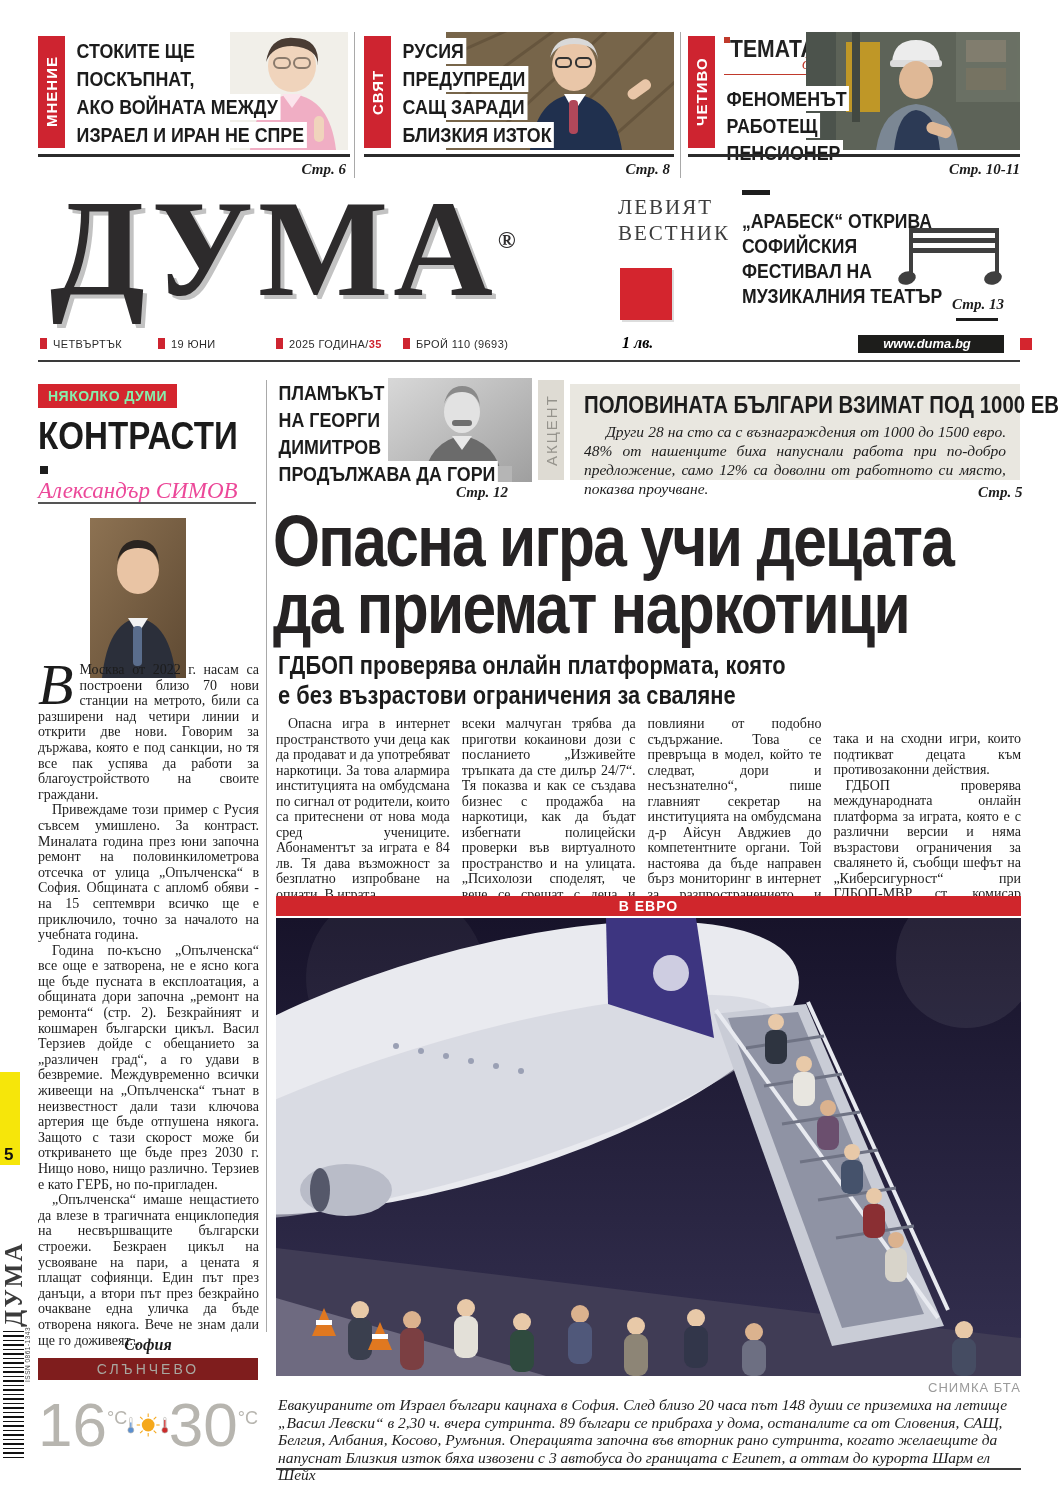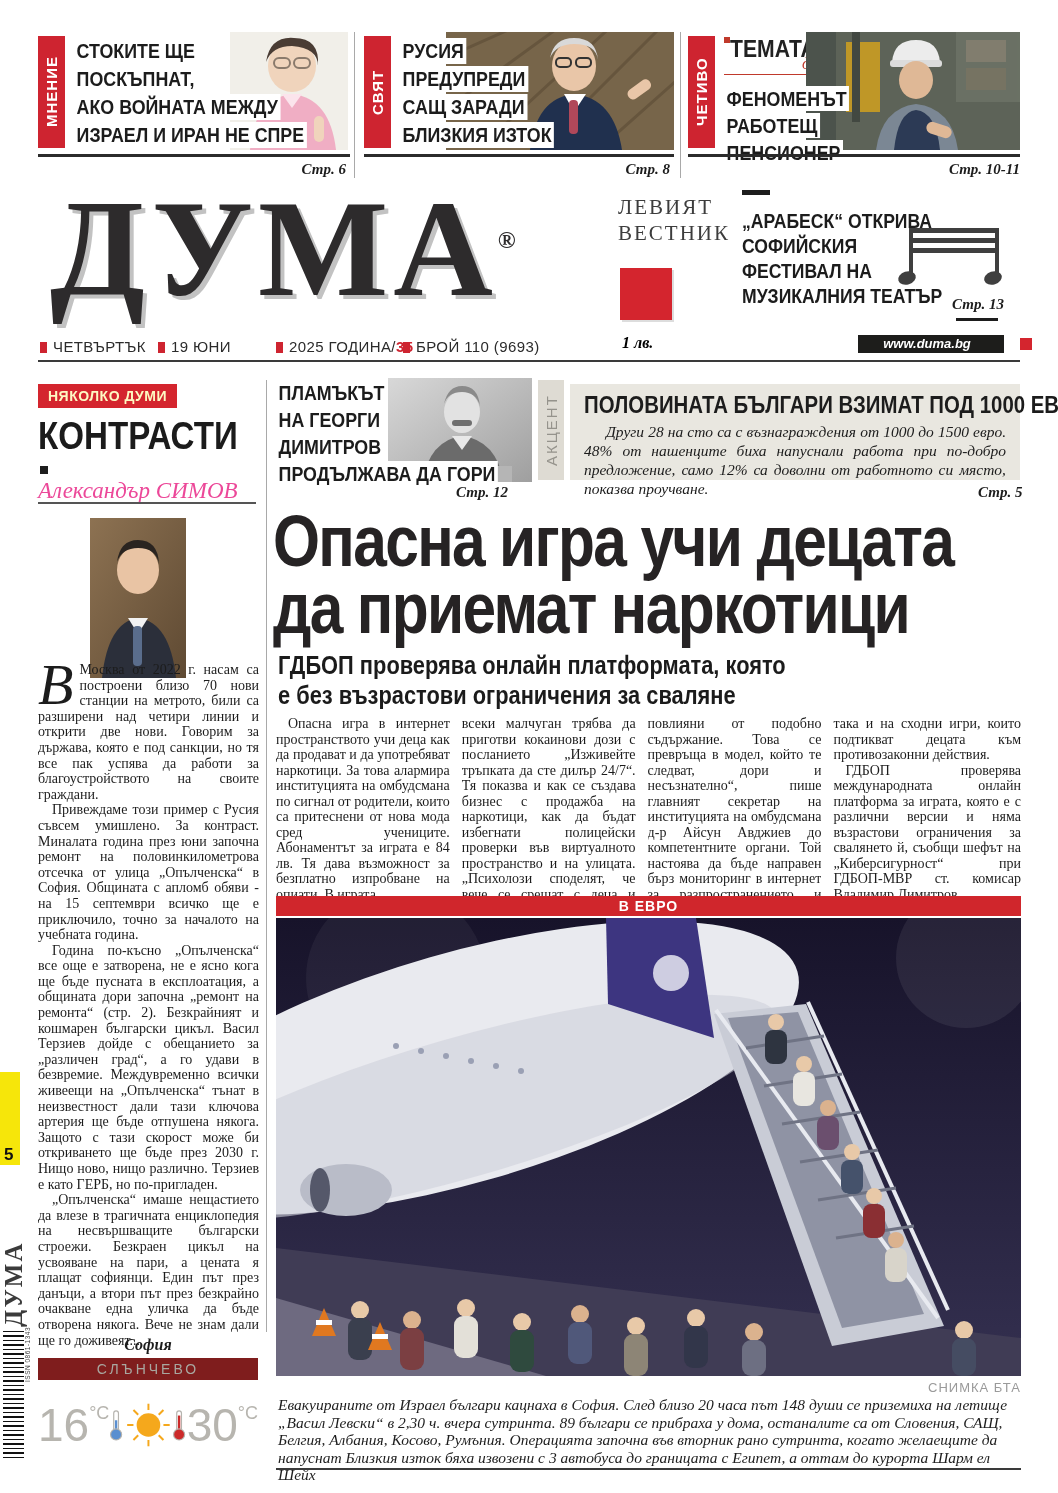"ЧЕТВЪРТЪК" .dl-item { font-size: 15px -> 11px }
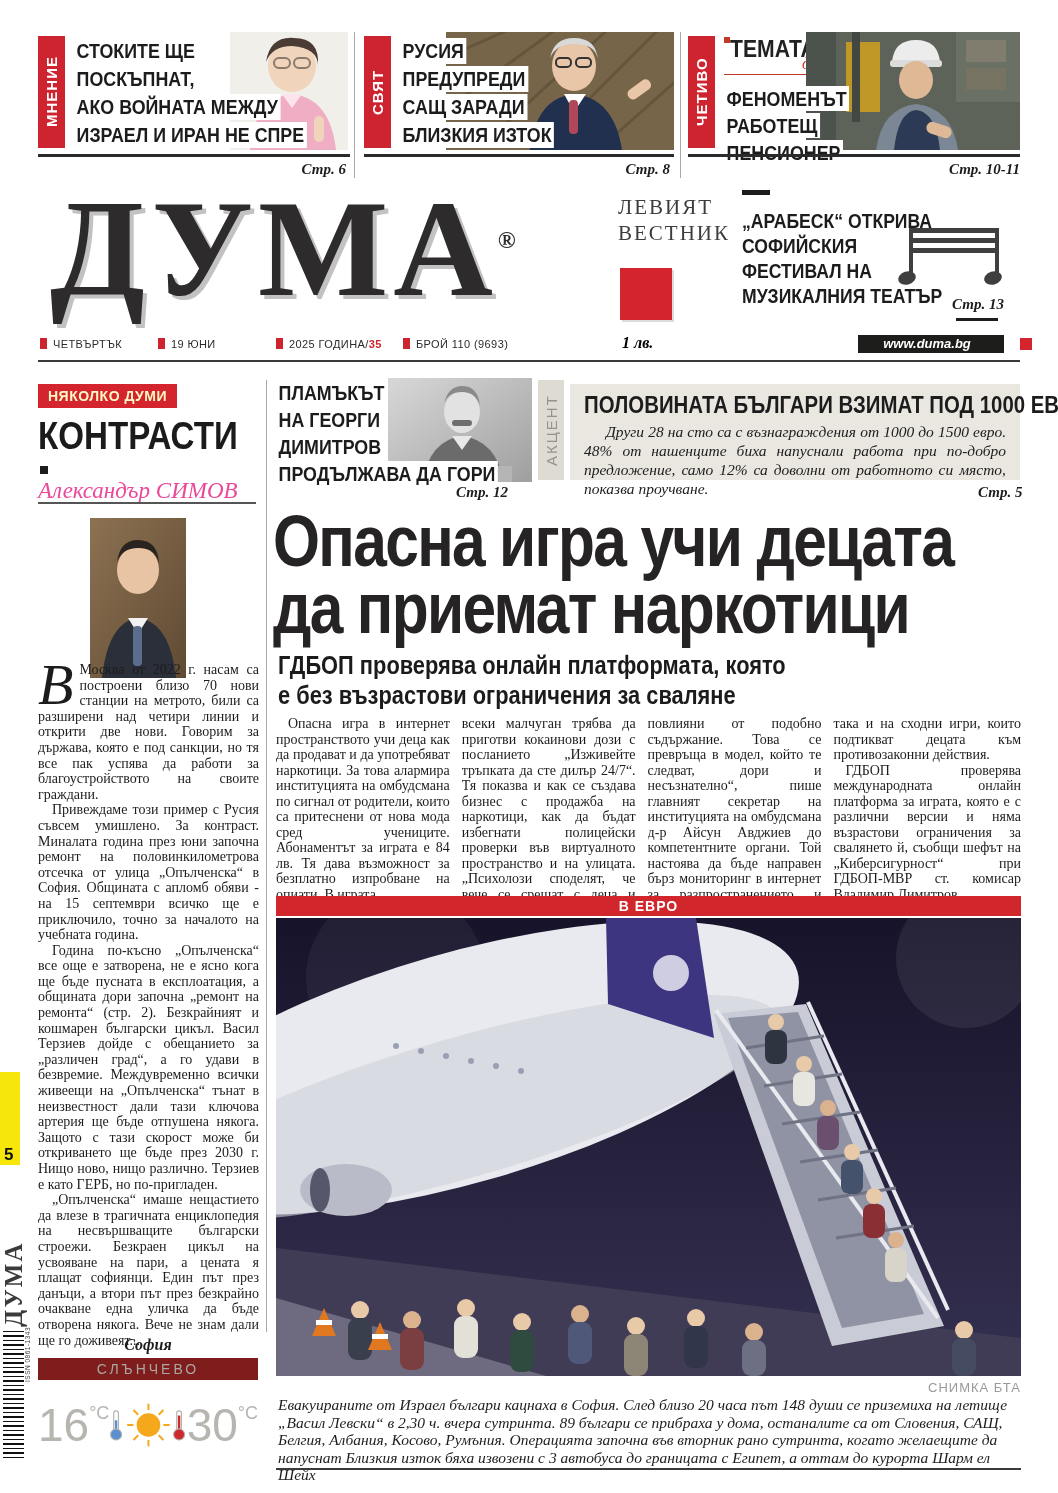"НЯКОЛКО ДУМИ" .kicker { color: #fef9c3 -> #86efac }
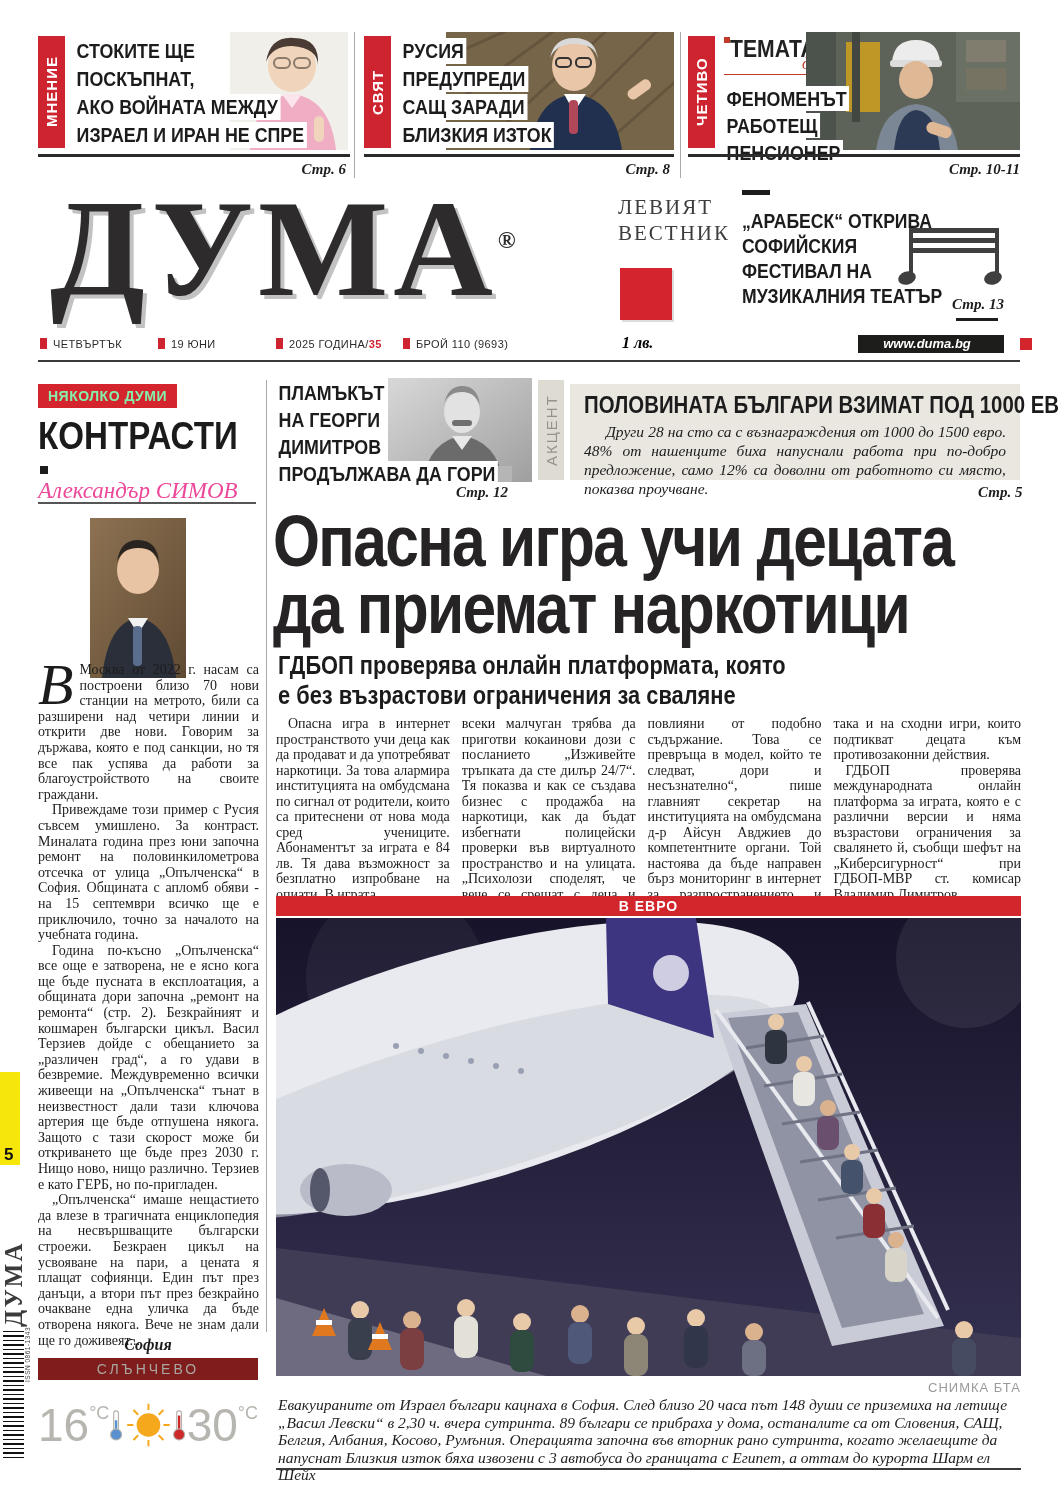"така и на сходни игри," div.lead-col { margin-top: none -> 15px }
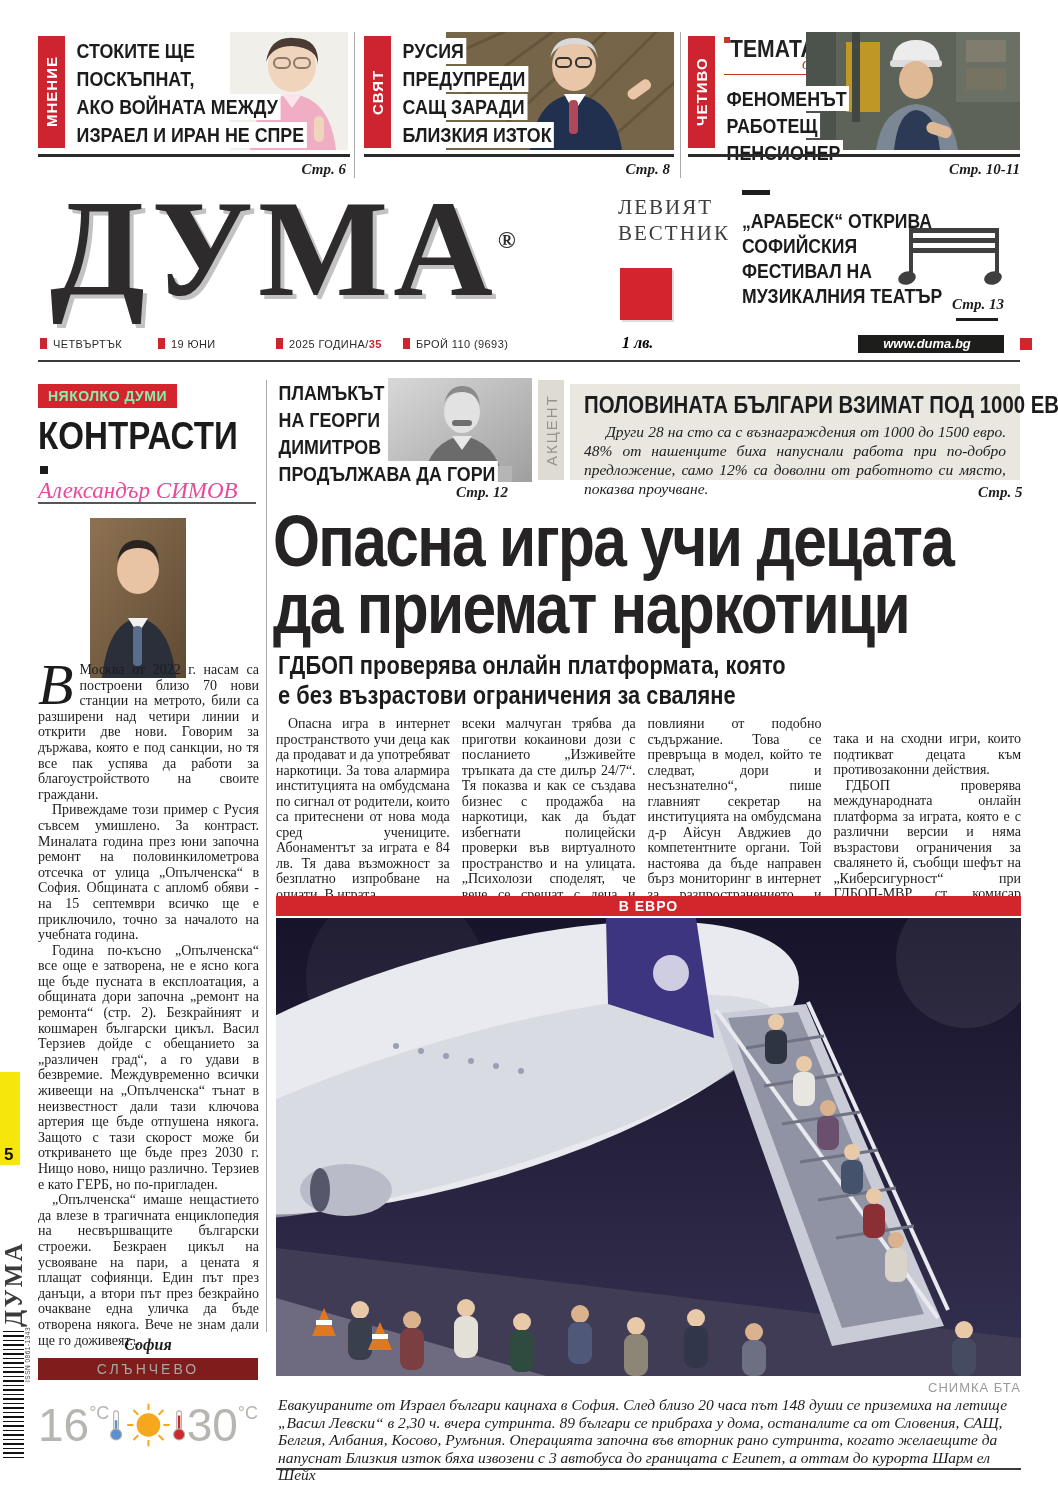"16" .wnum { font-size: 46px -> 62px }
